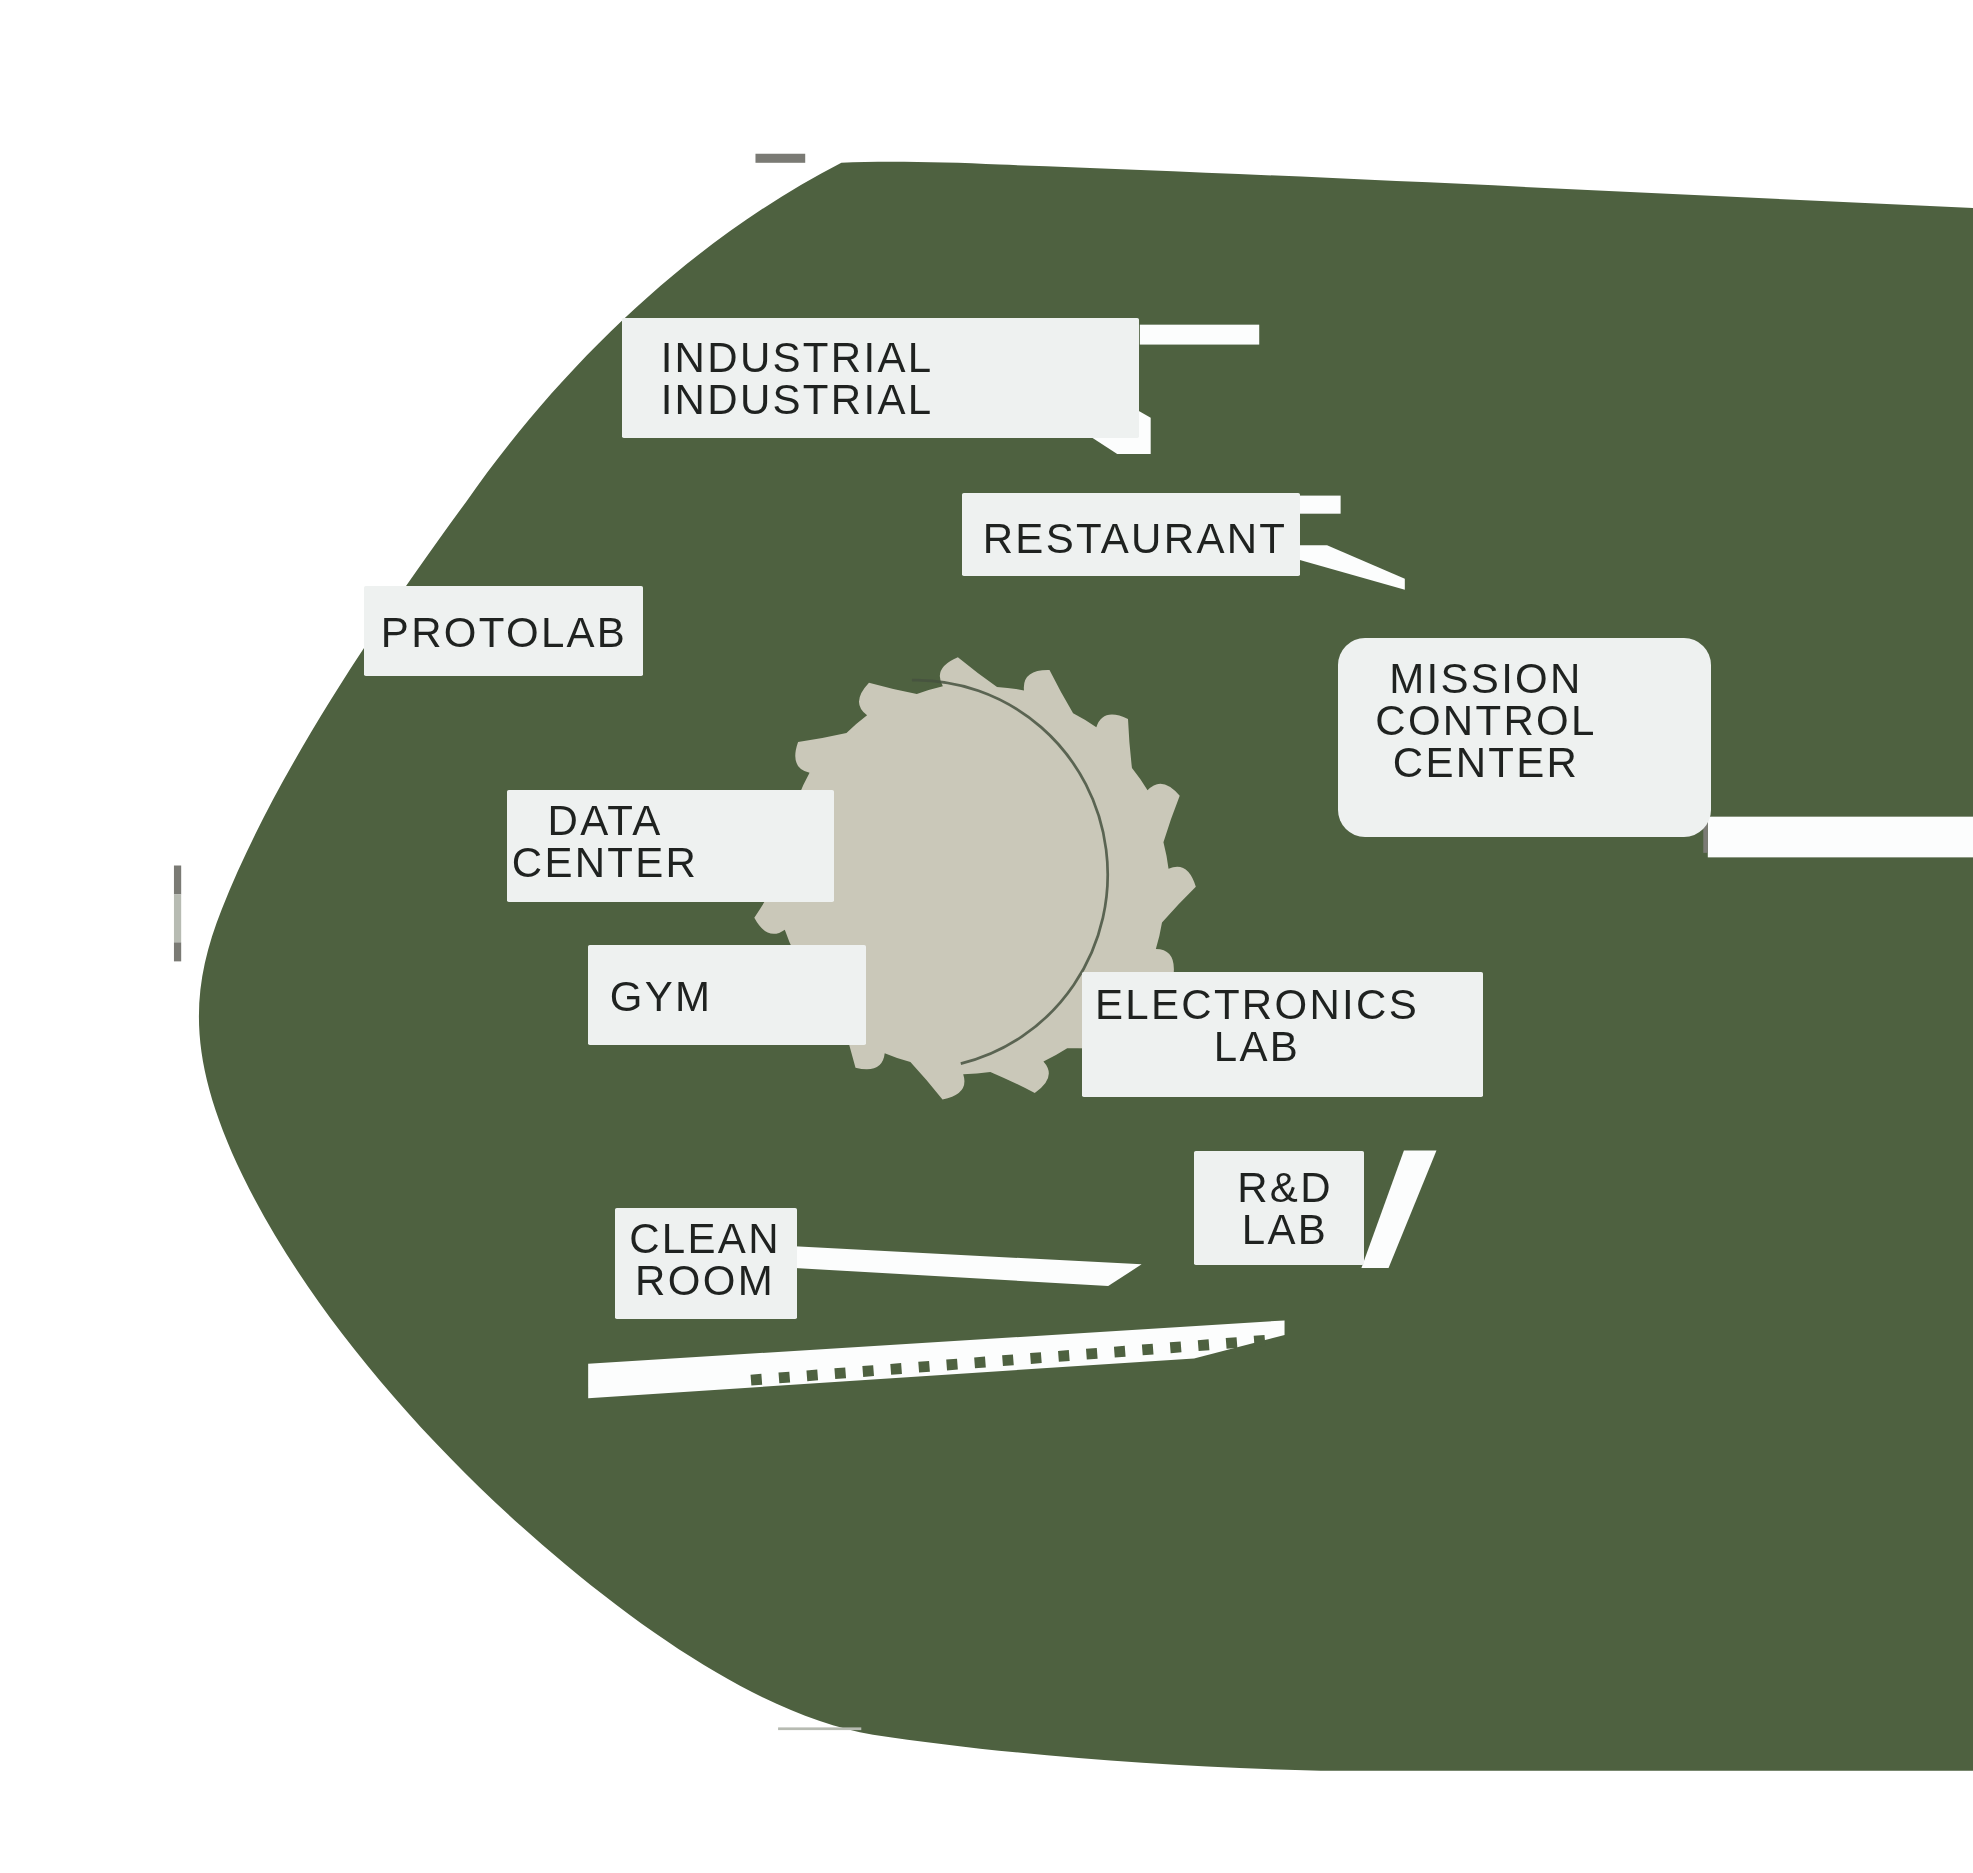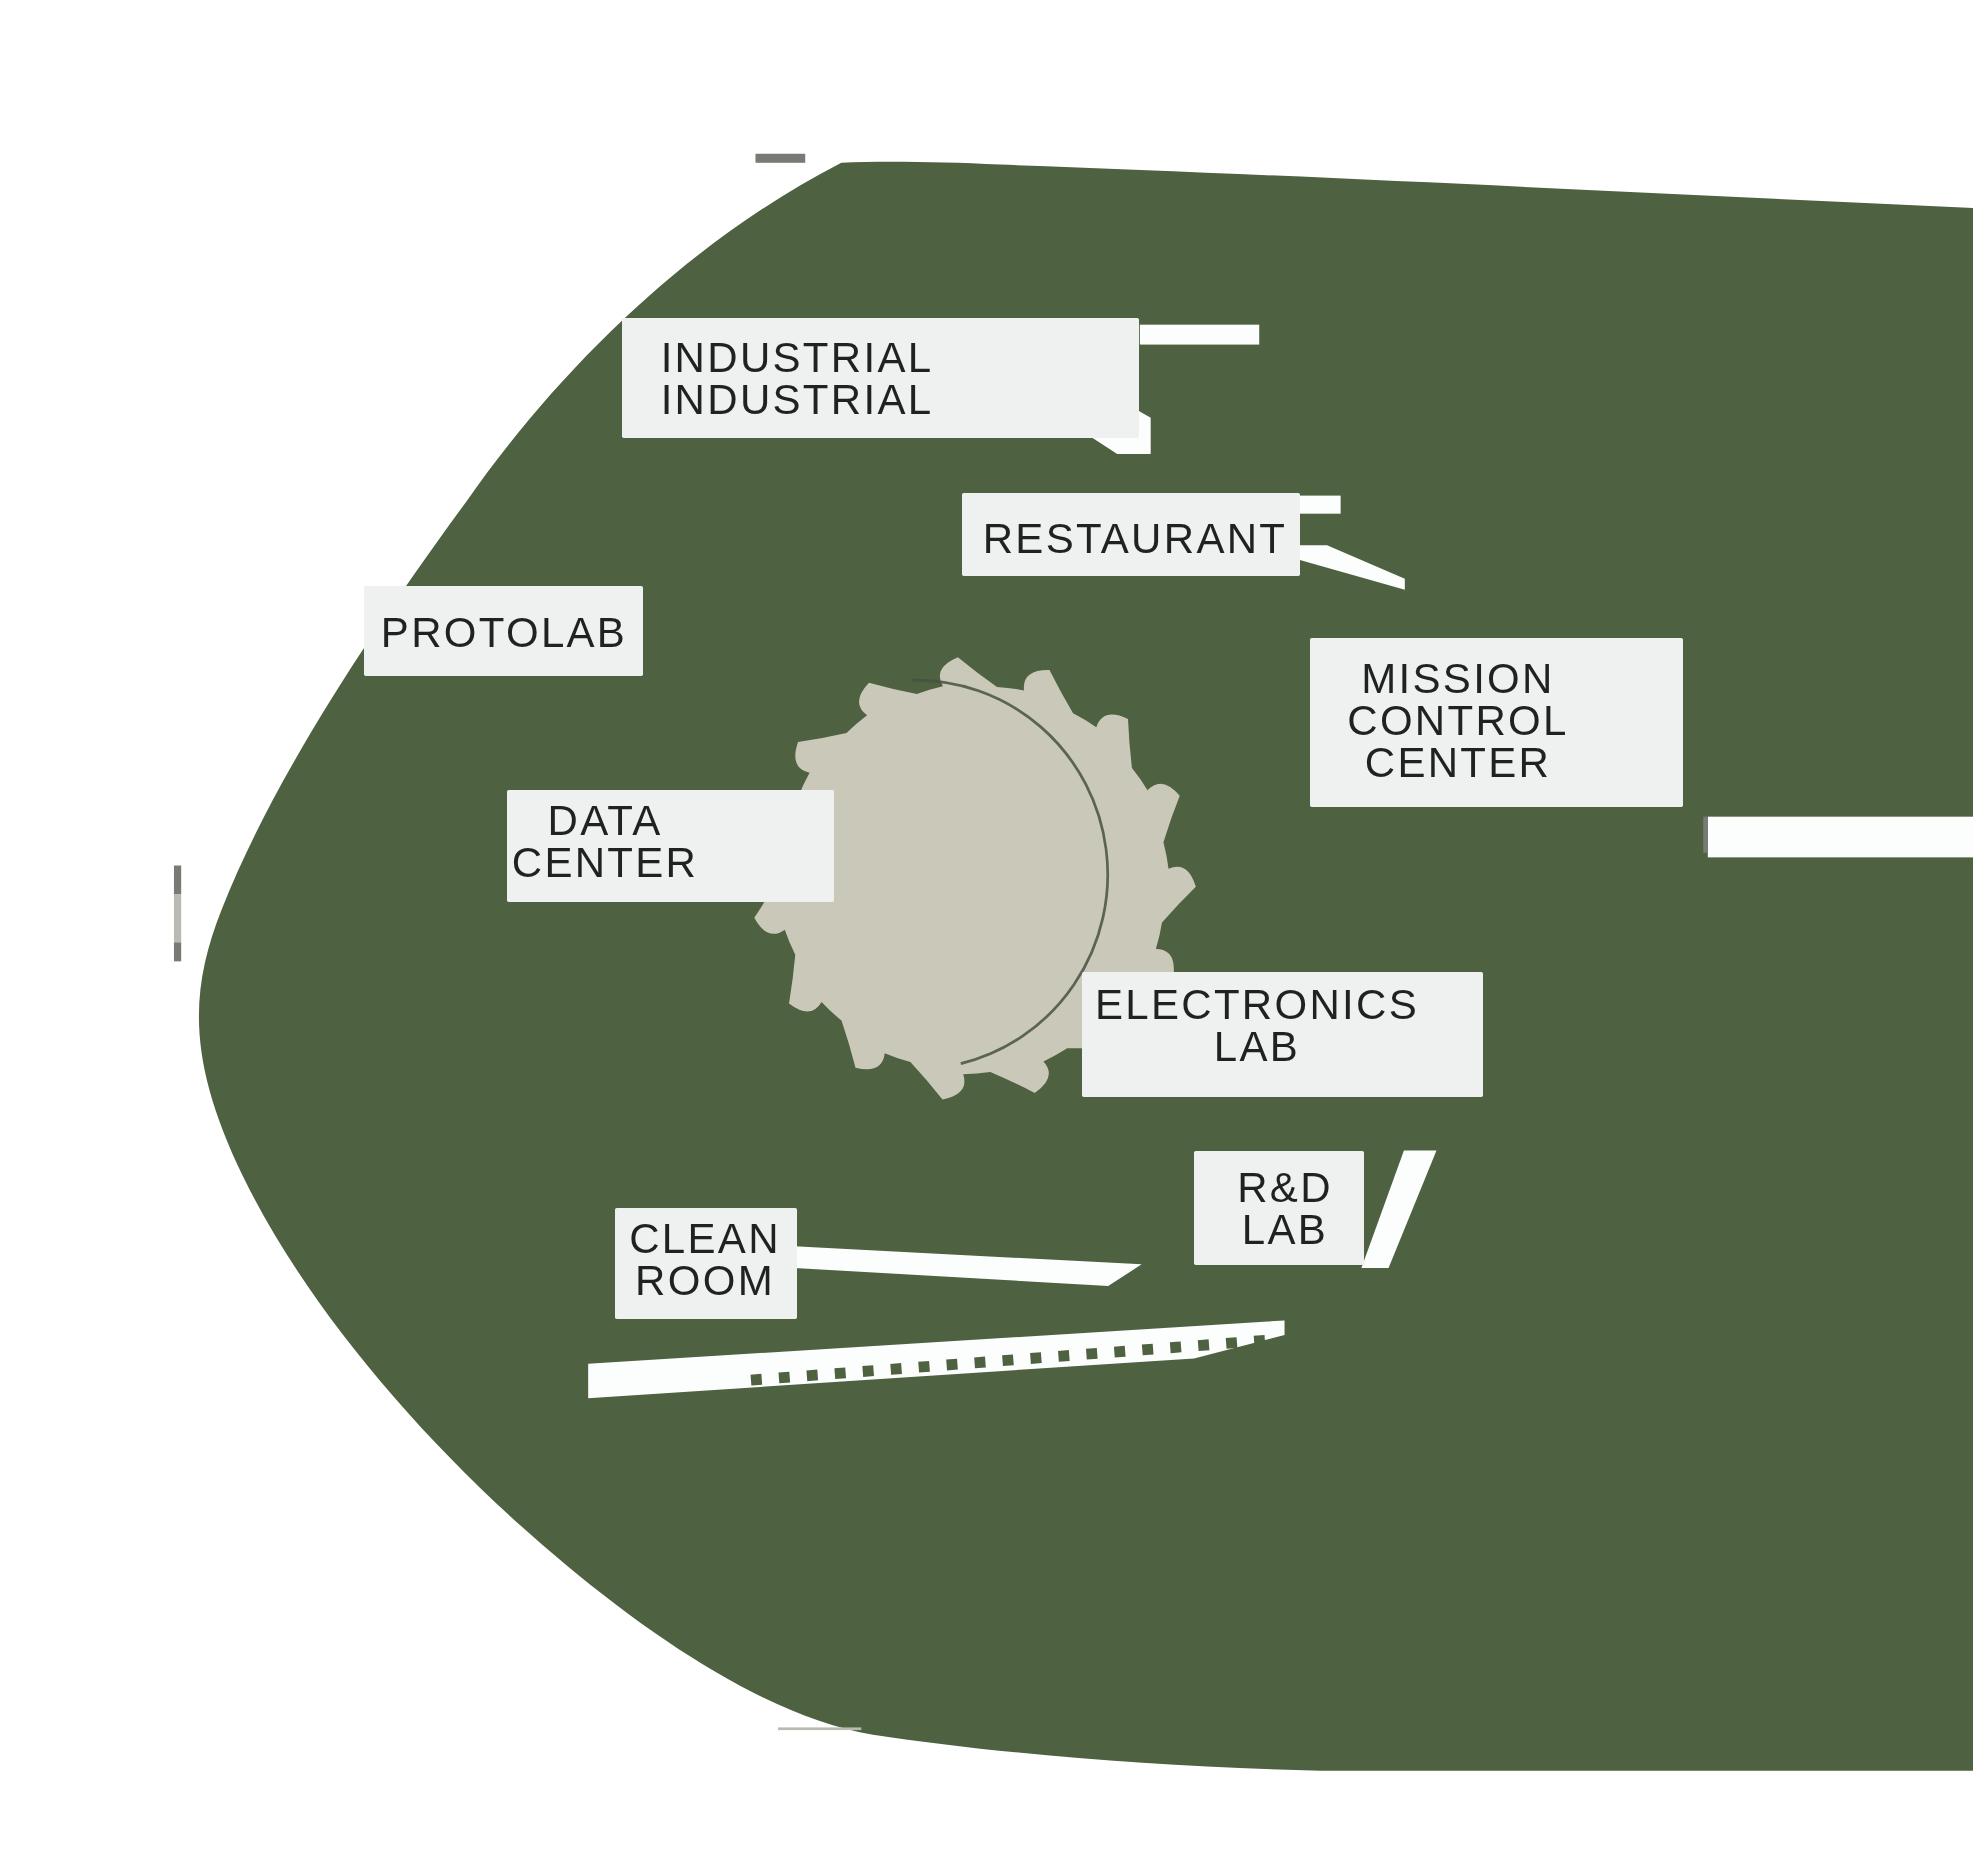"MISSION" div.label { border-radius: none -> 27px; height: 169px -> 199px; left: 1310px -> 1338px }
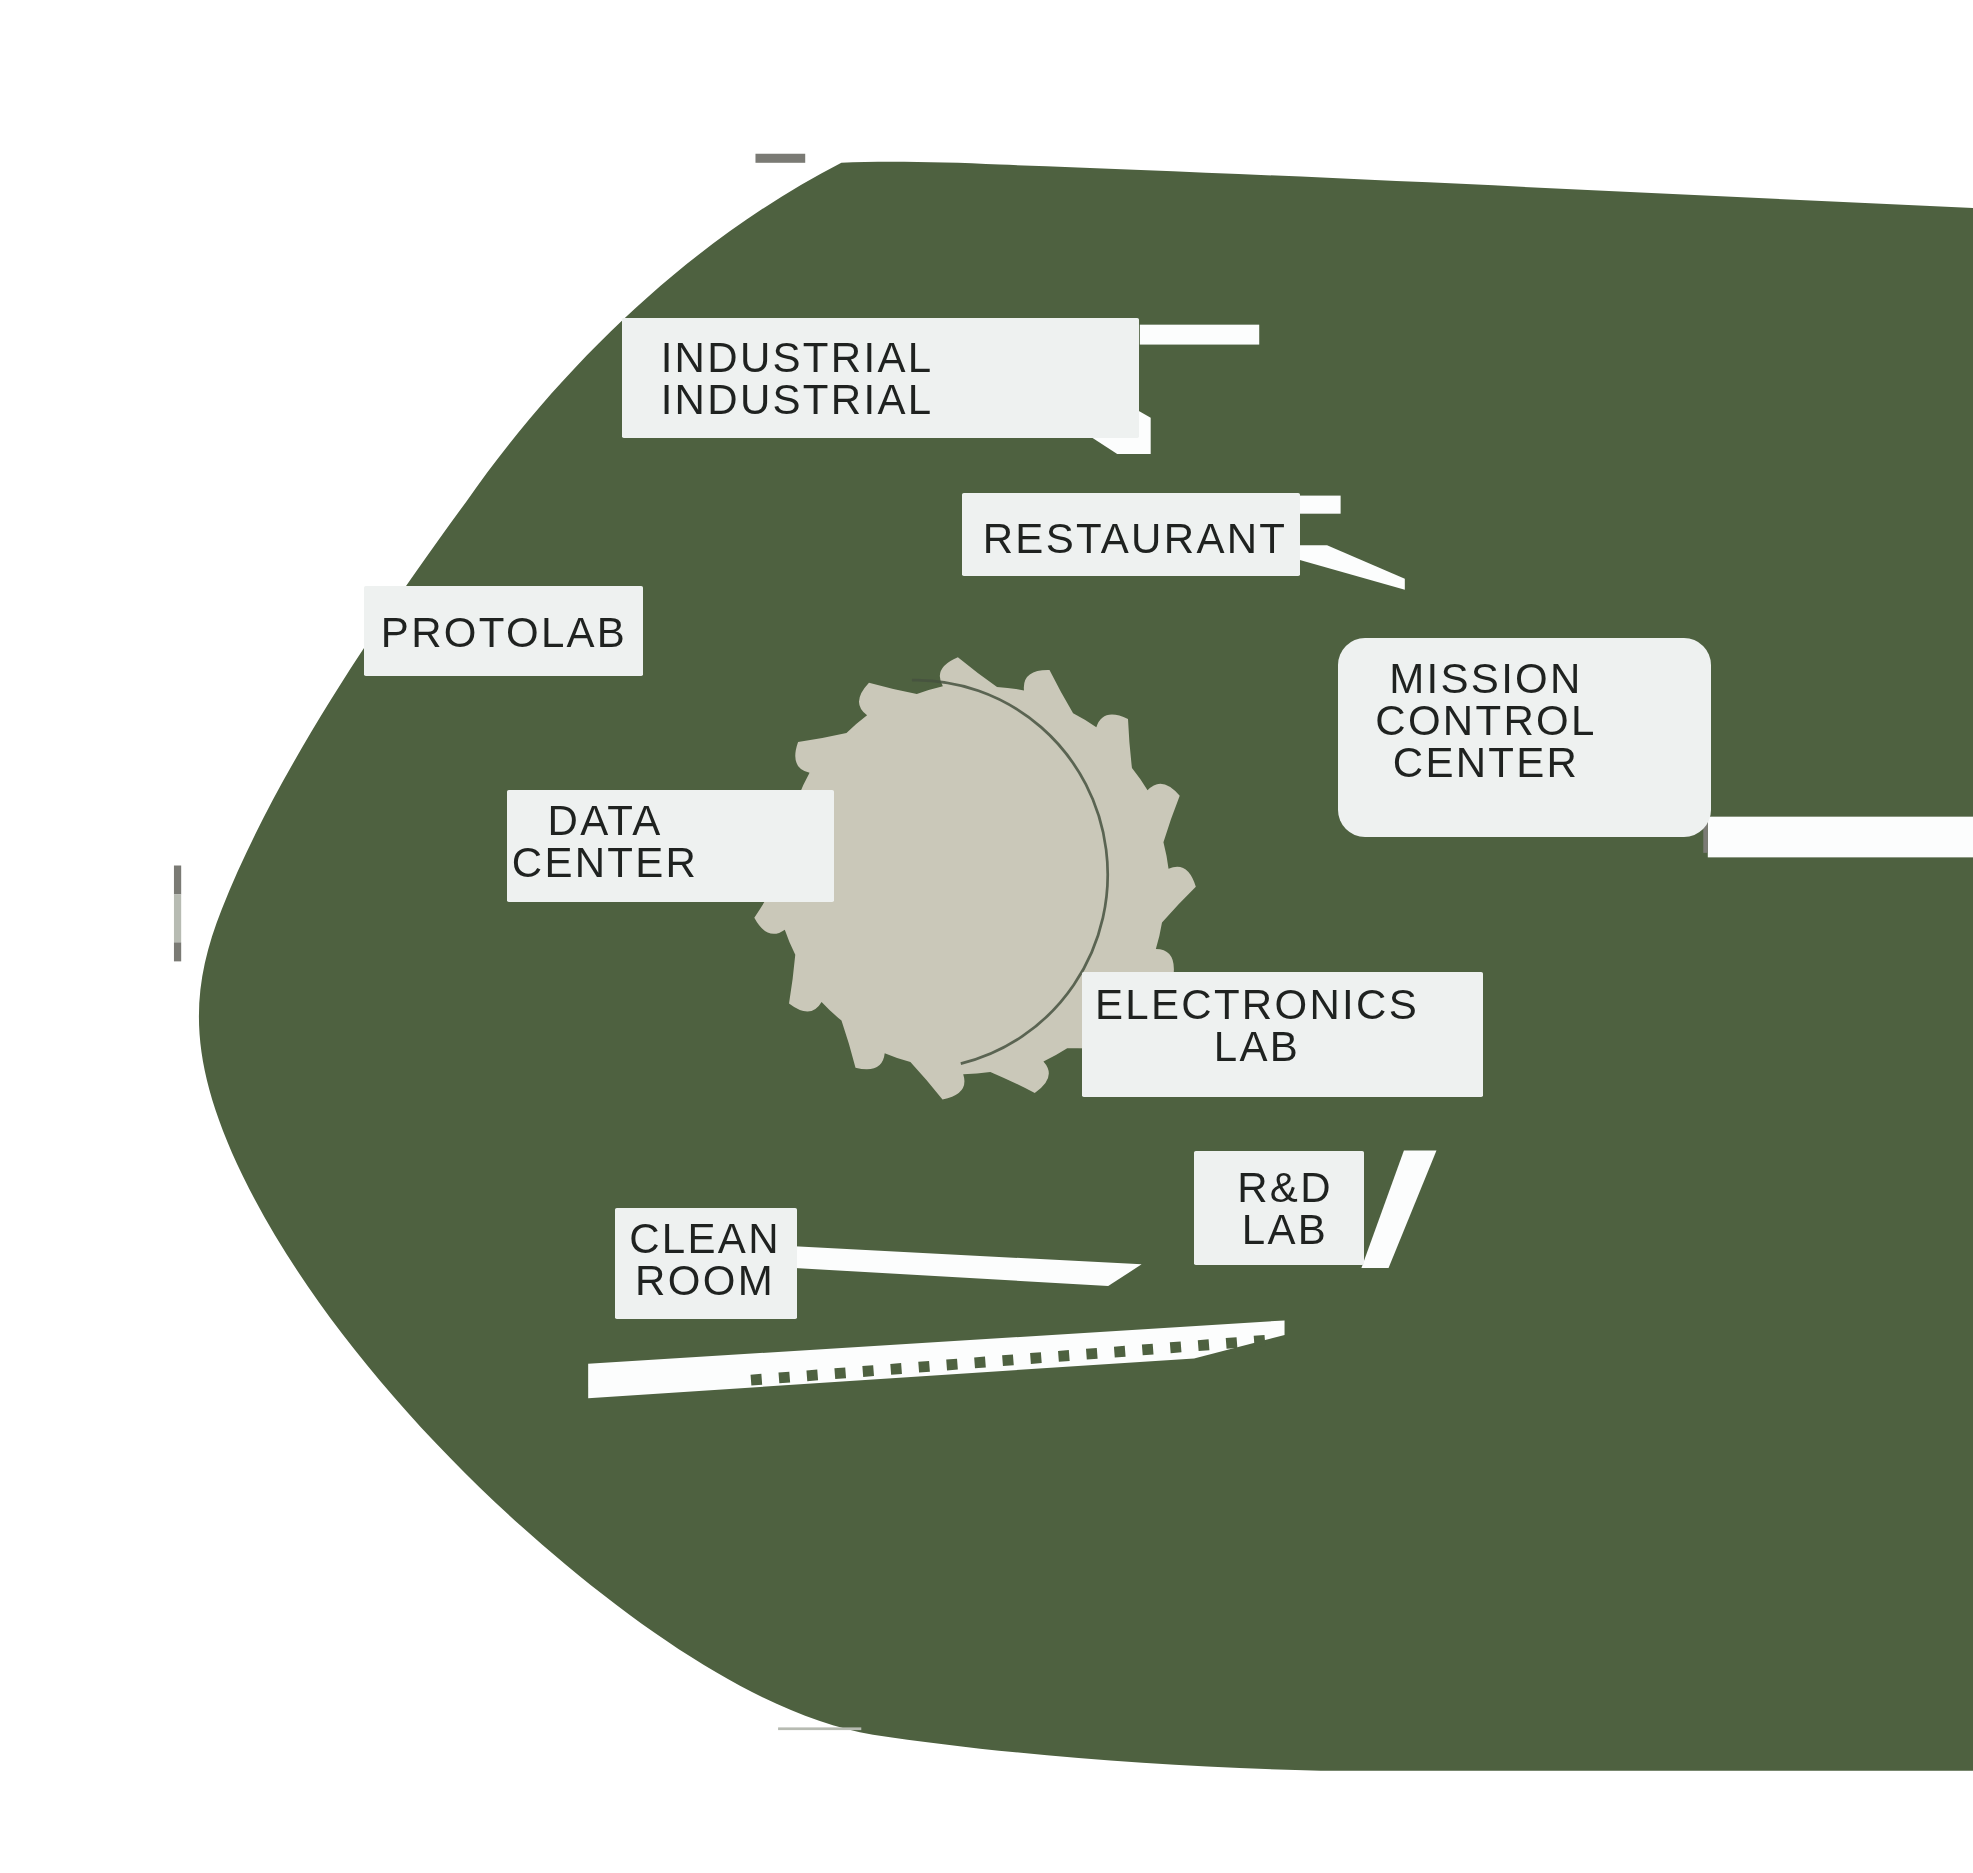"GYM" div.label { html: none -> <div> <div> <span>GYM</span> </div> </div> }
